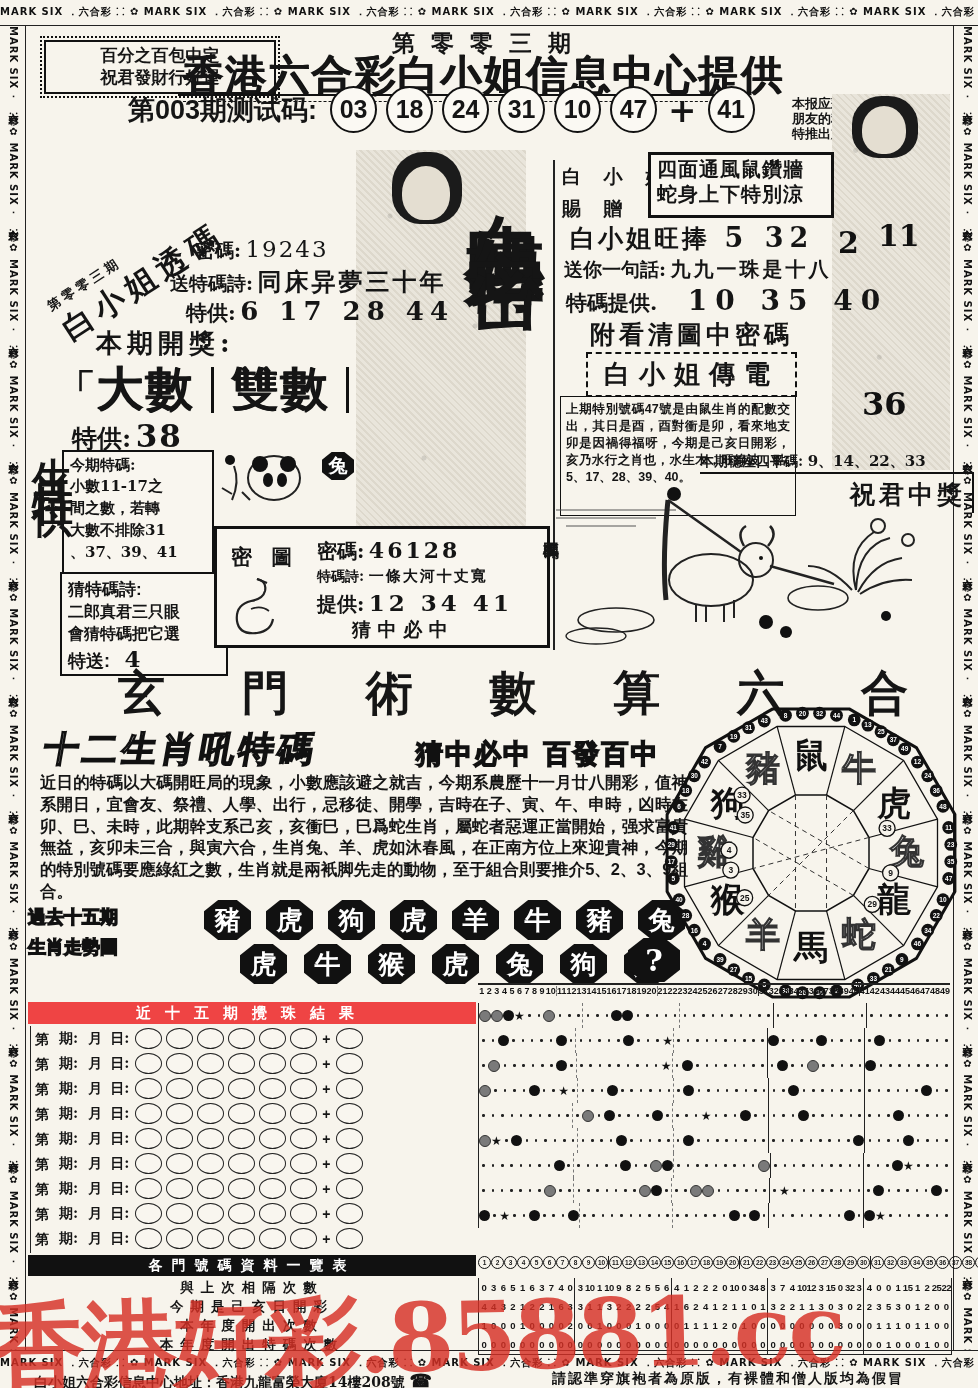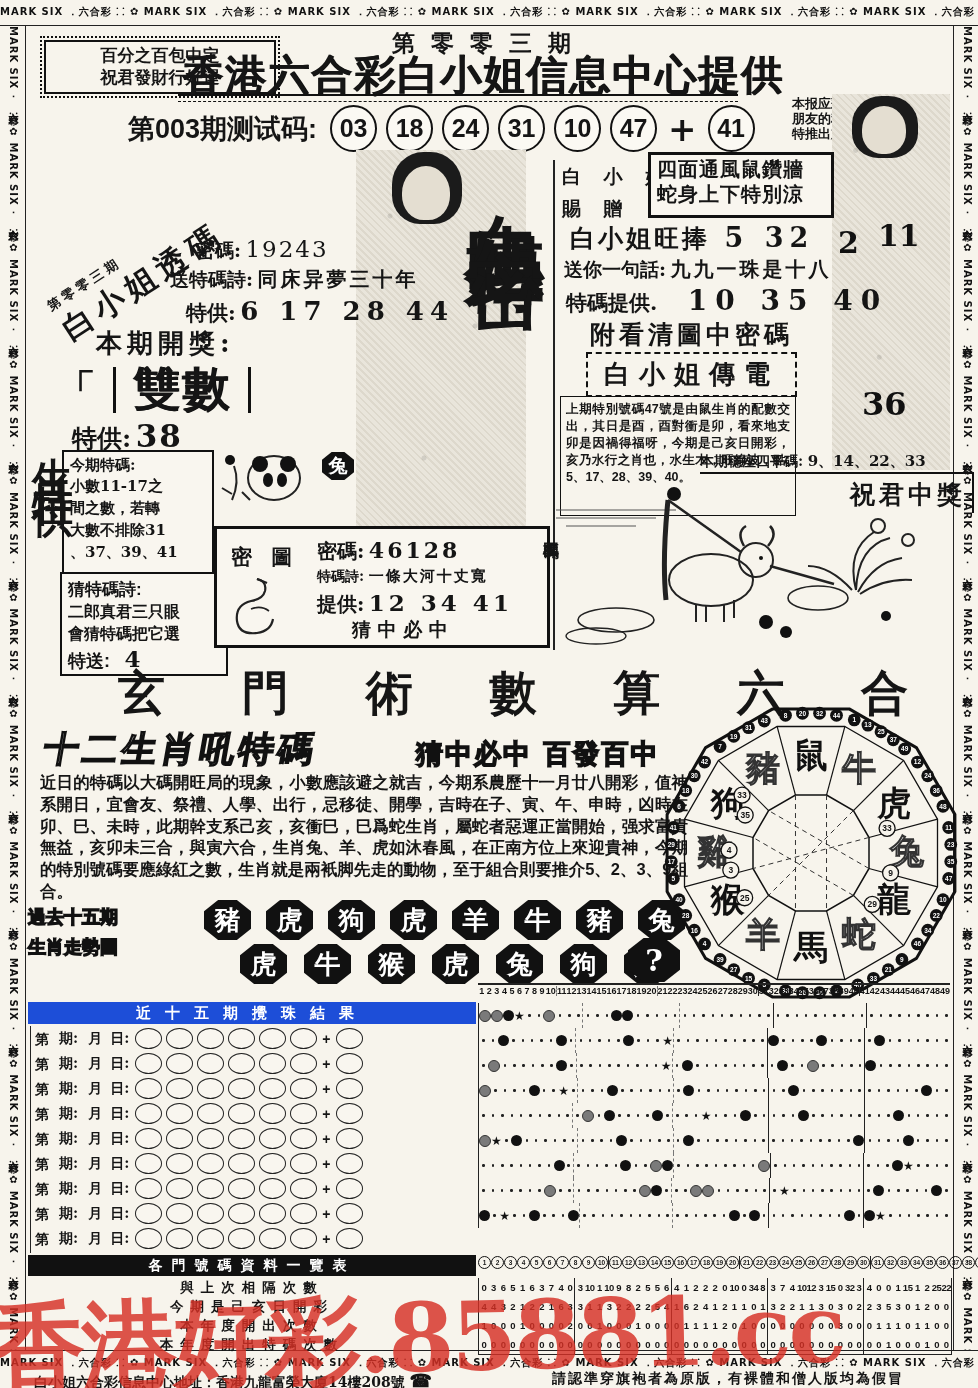"第003期测试码:" div.abs { top: 105px -> 86px }
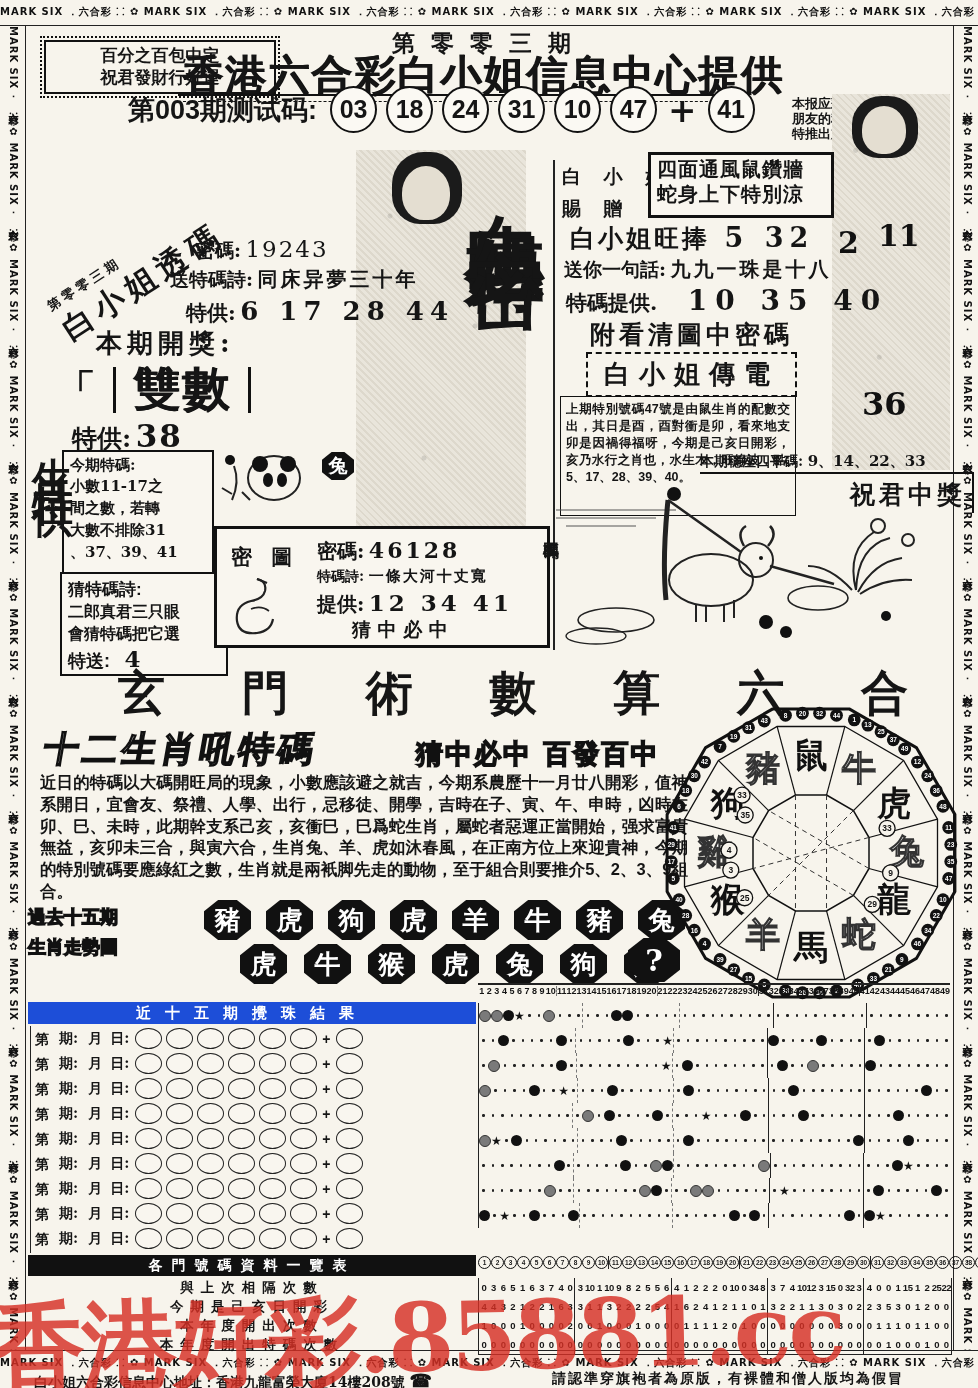"同床异夢三十年" span.serif { font-size: 20px -> 24px }
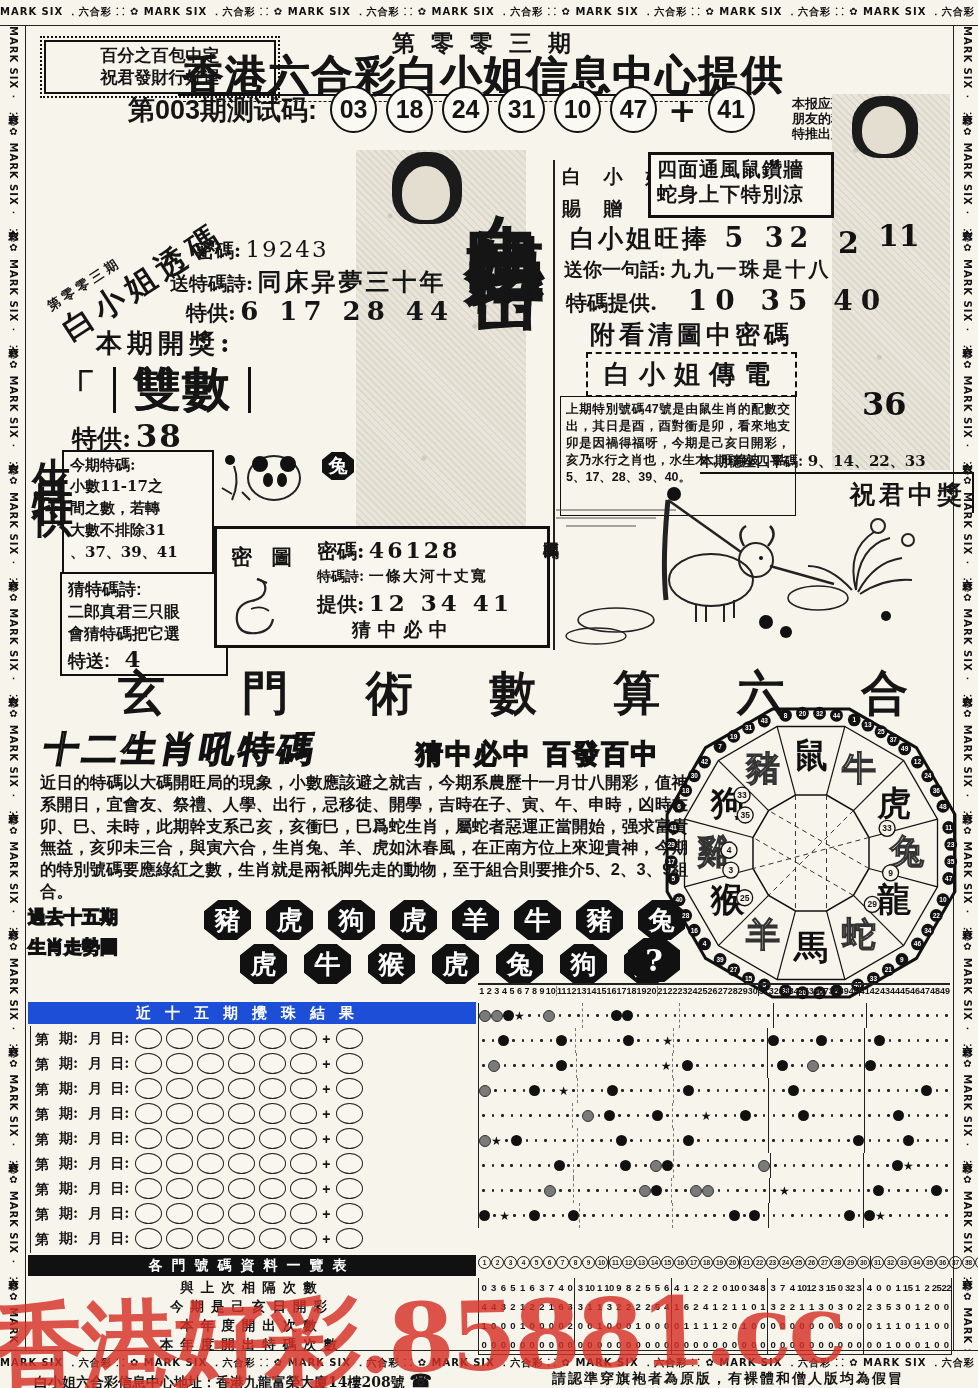"大數" span.w { html: none -> <span>大數</span> }
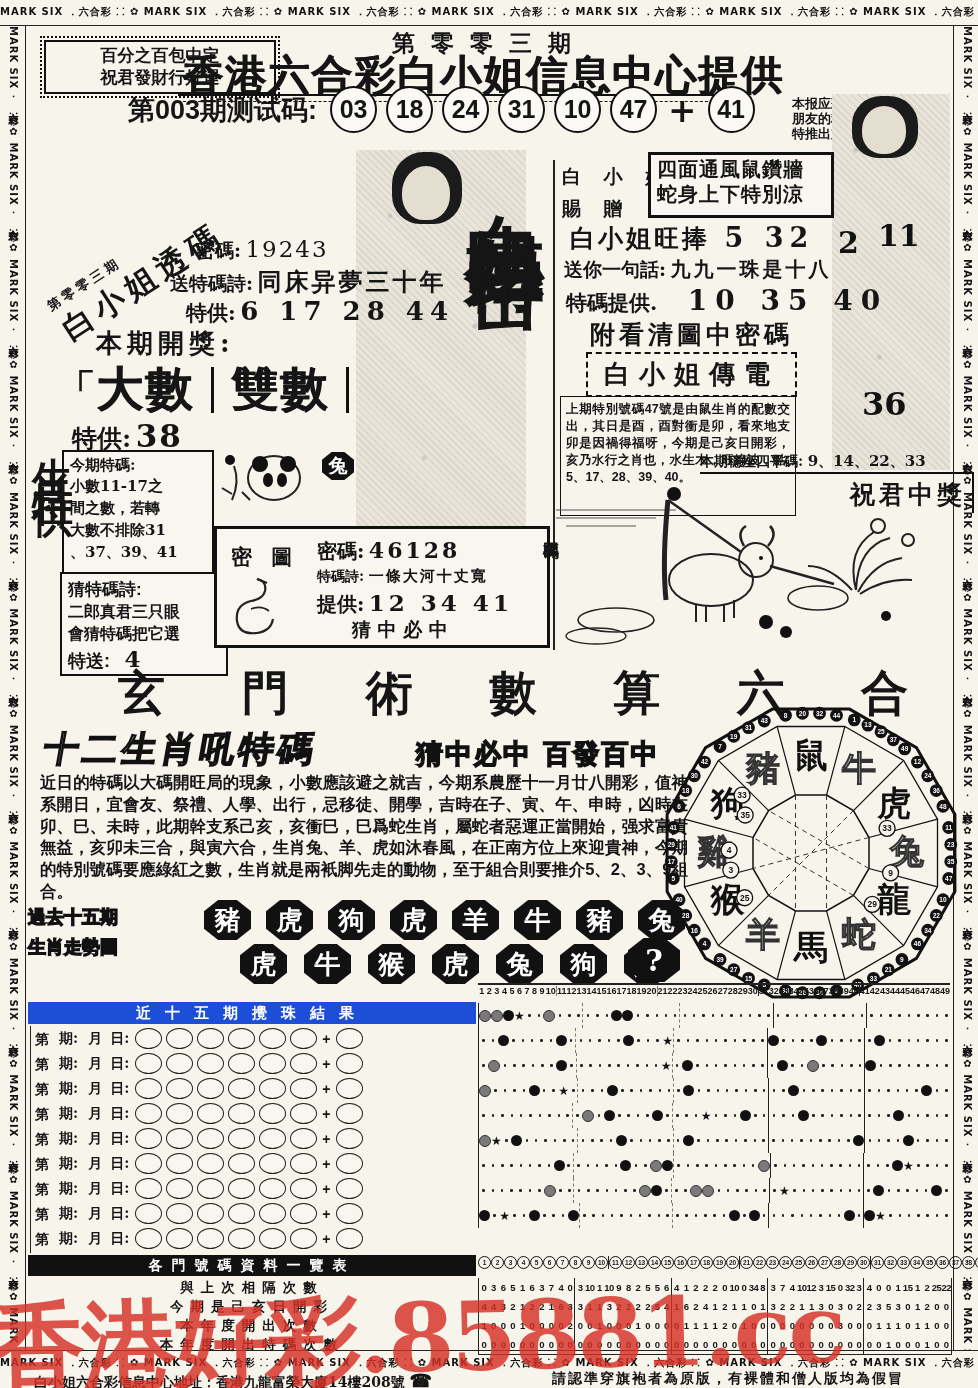"近十五期攪珠結果" .rt-head { background: #1d4ed8 -> #ef4444 }
